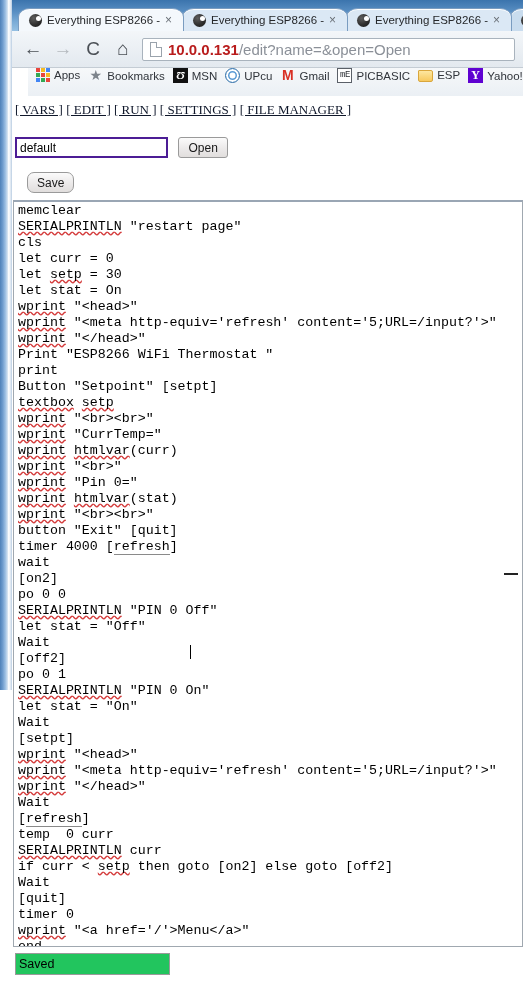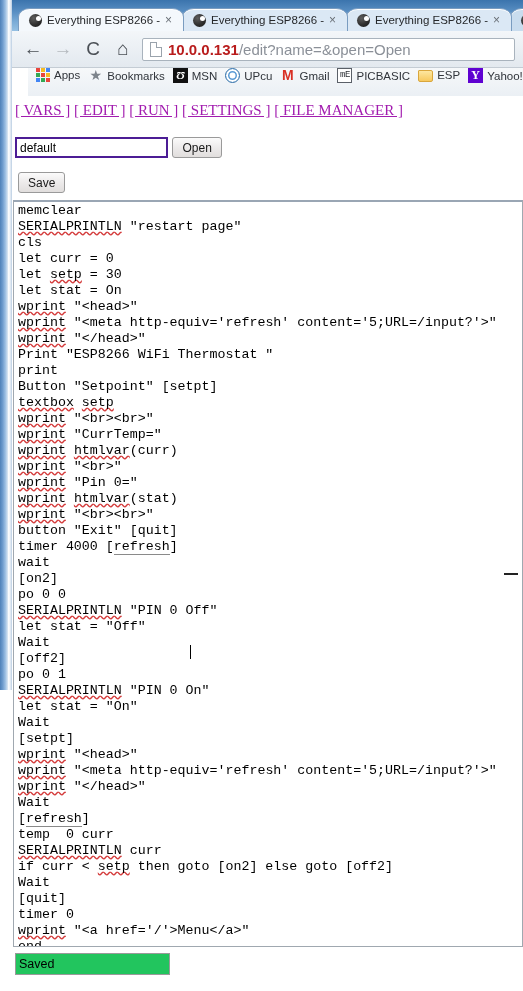"[ VARS ] [ EDIT" #navlinks { color: #a21caf -> #0f172a; font-size: 15px -> 13px }
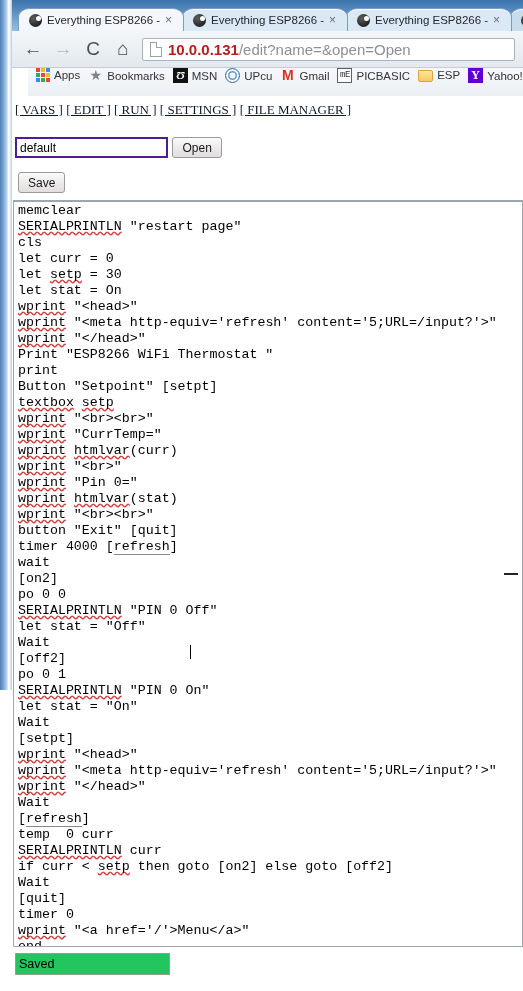"Open" .btn { margin-left: 0 -> 6px }
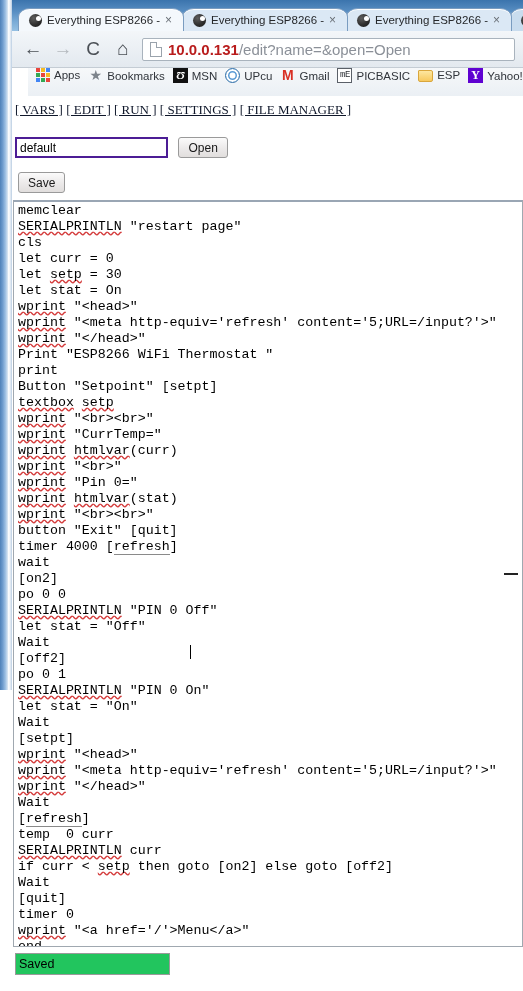"Save" #save-button { border-radius: none -> 7px; margin-left: 3px -> 12px }
